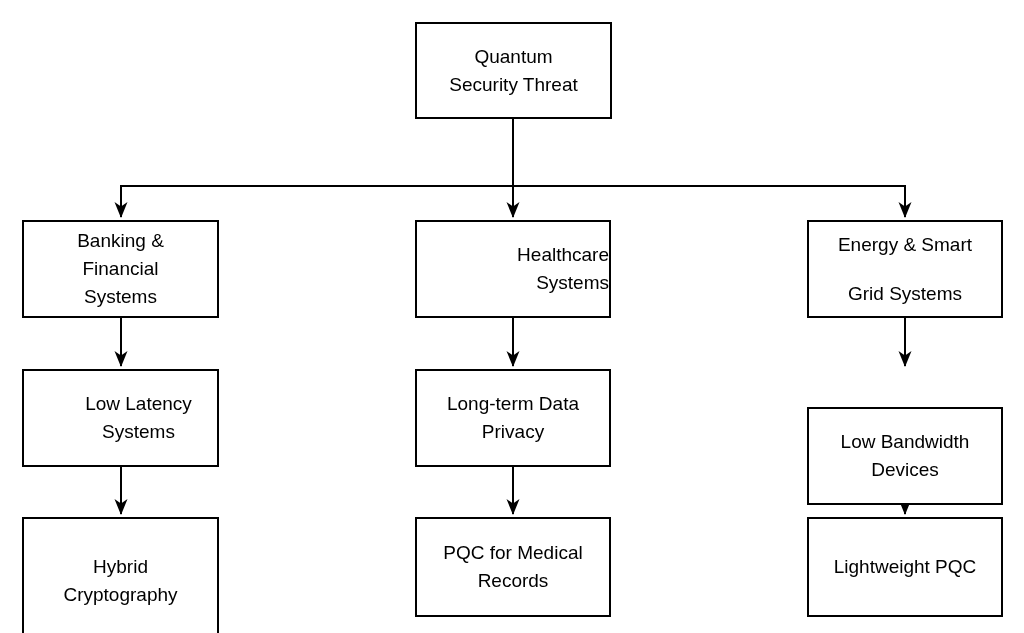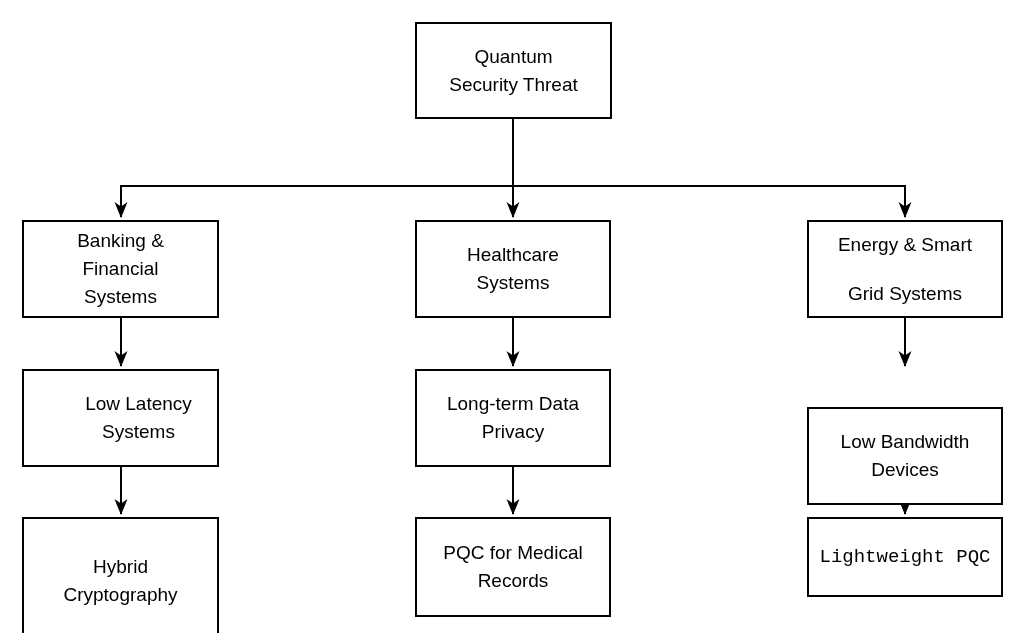"Healthcare" .n-healthcare { align-items: none -> flex-end }
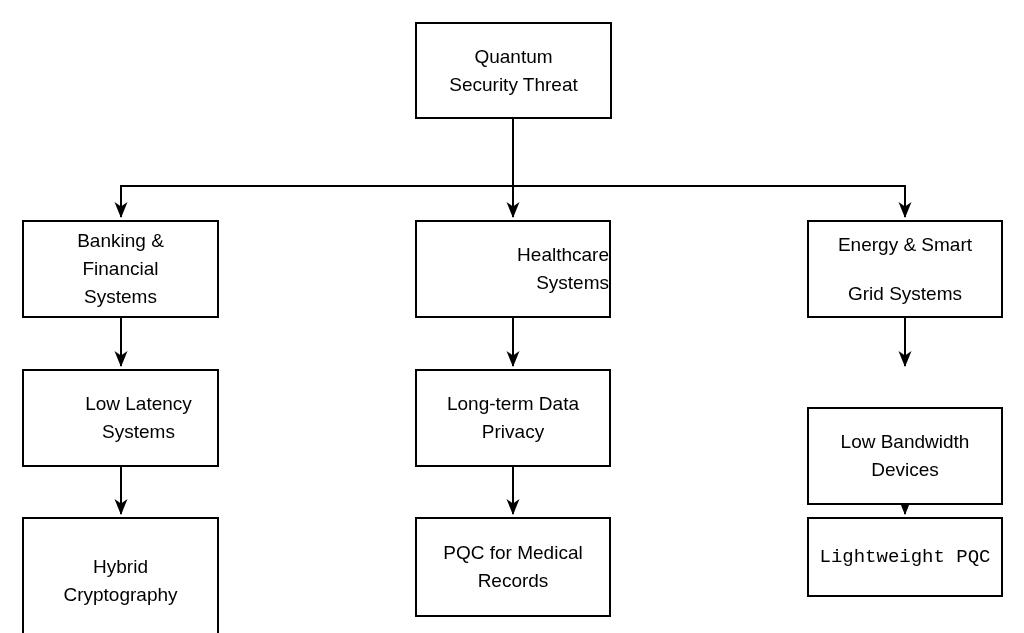"Lightweight PQC" .n-lightweight { font-family: Liberation Mono, monospace -> none; height: 80px -> 100px }
